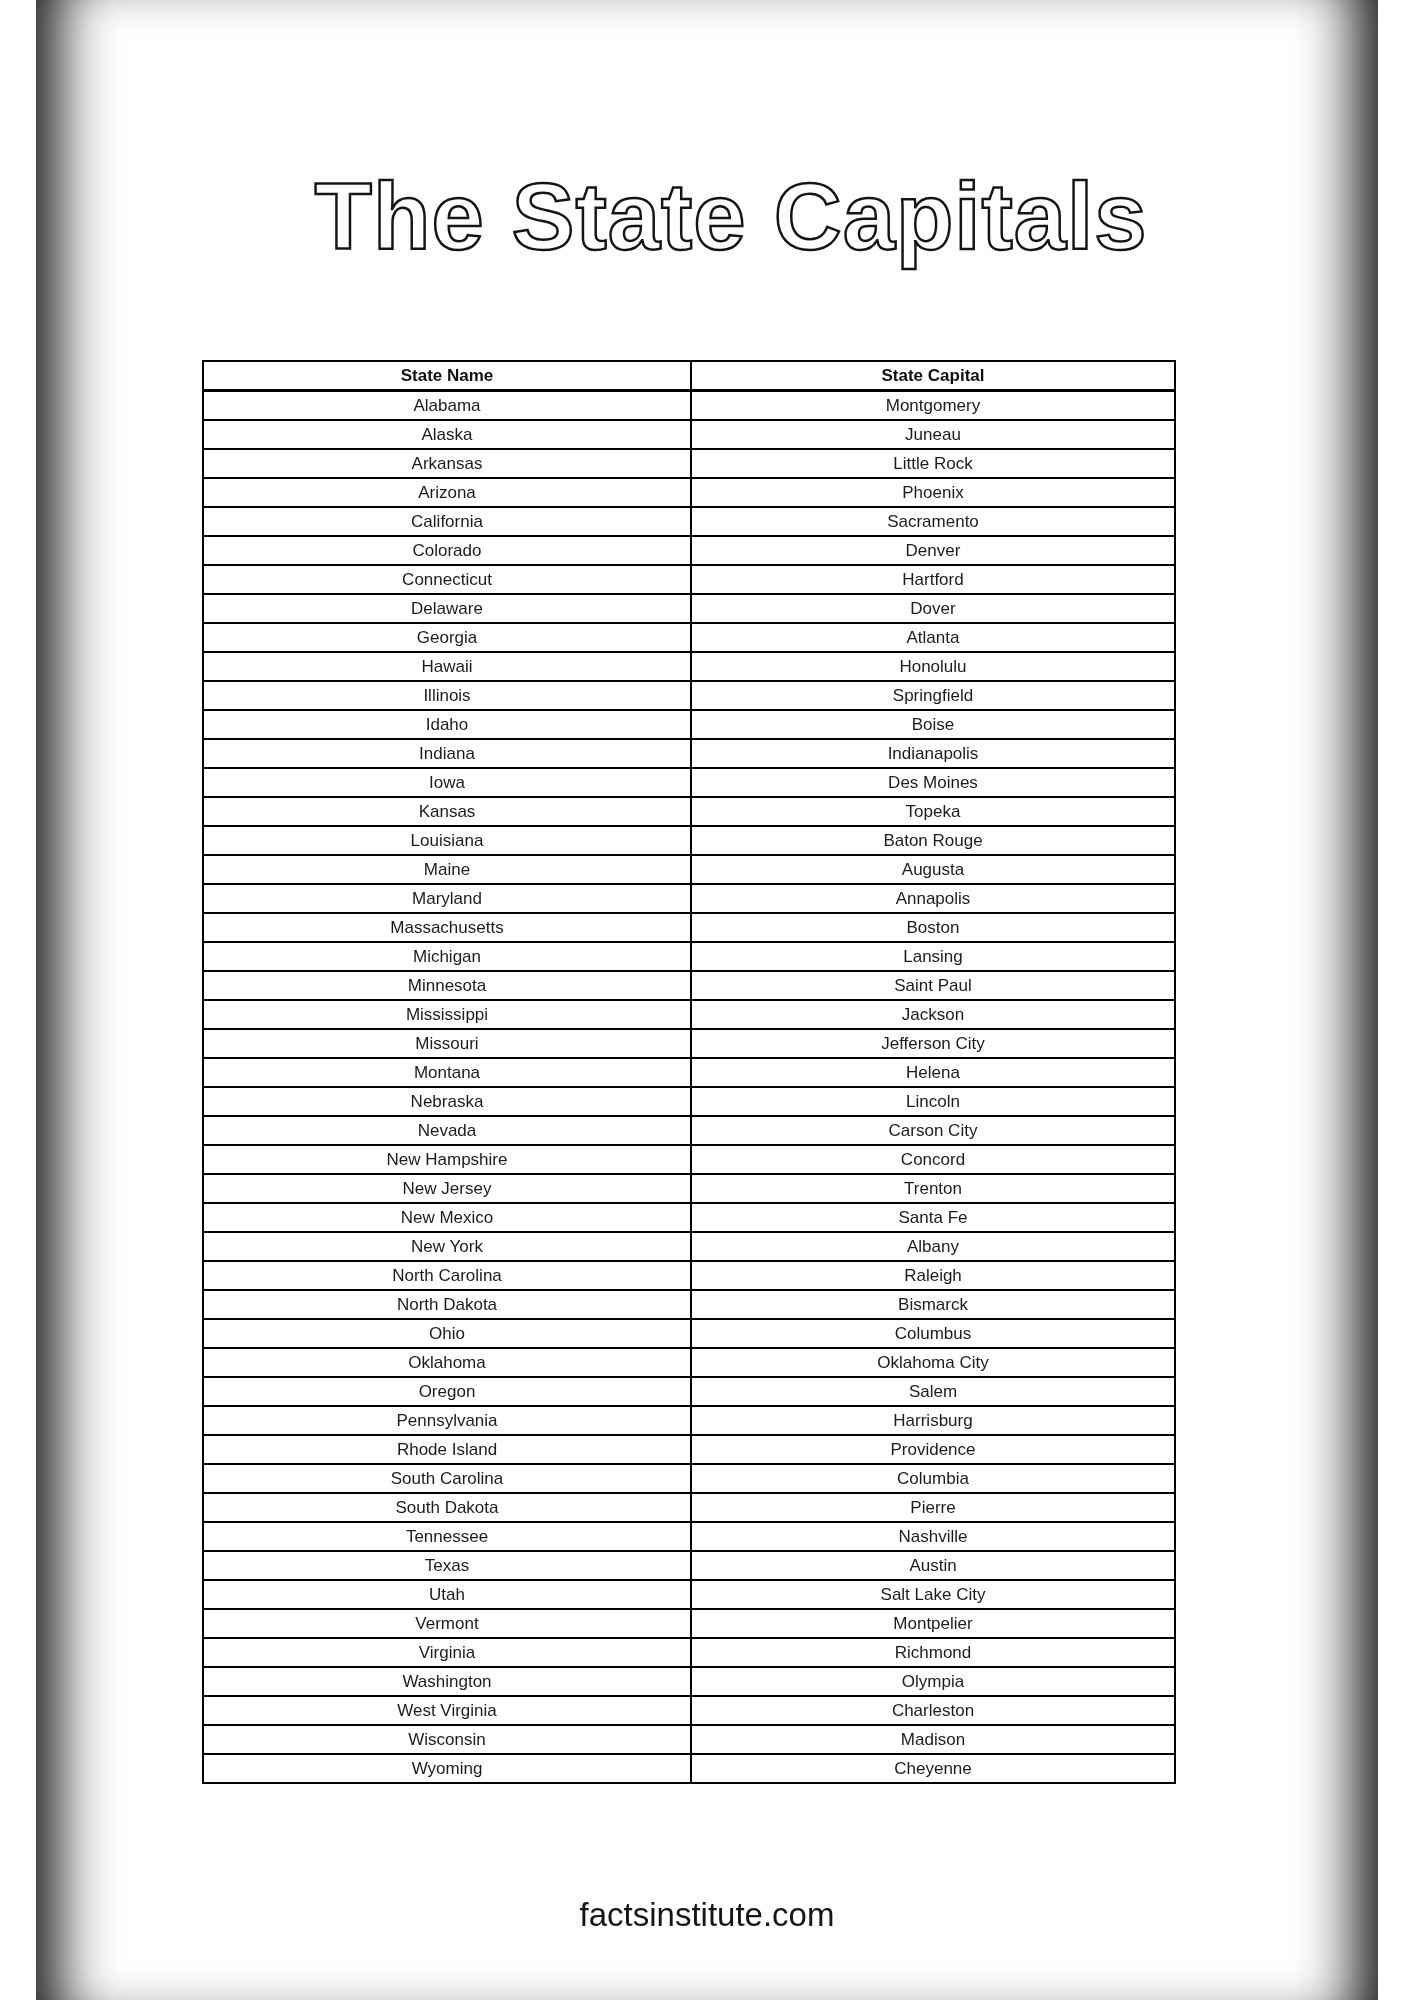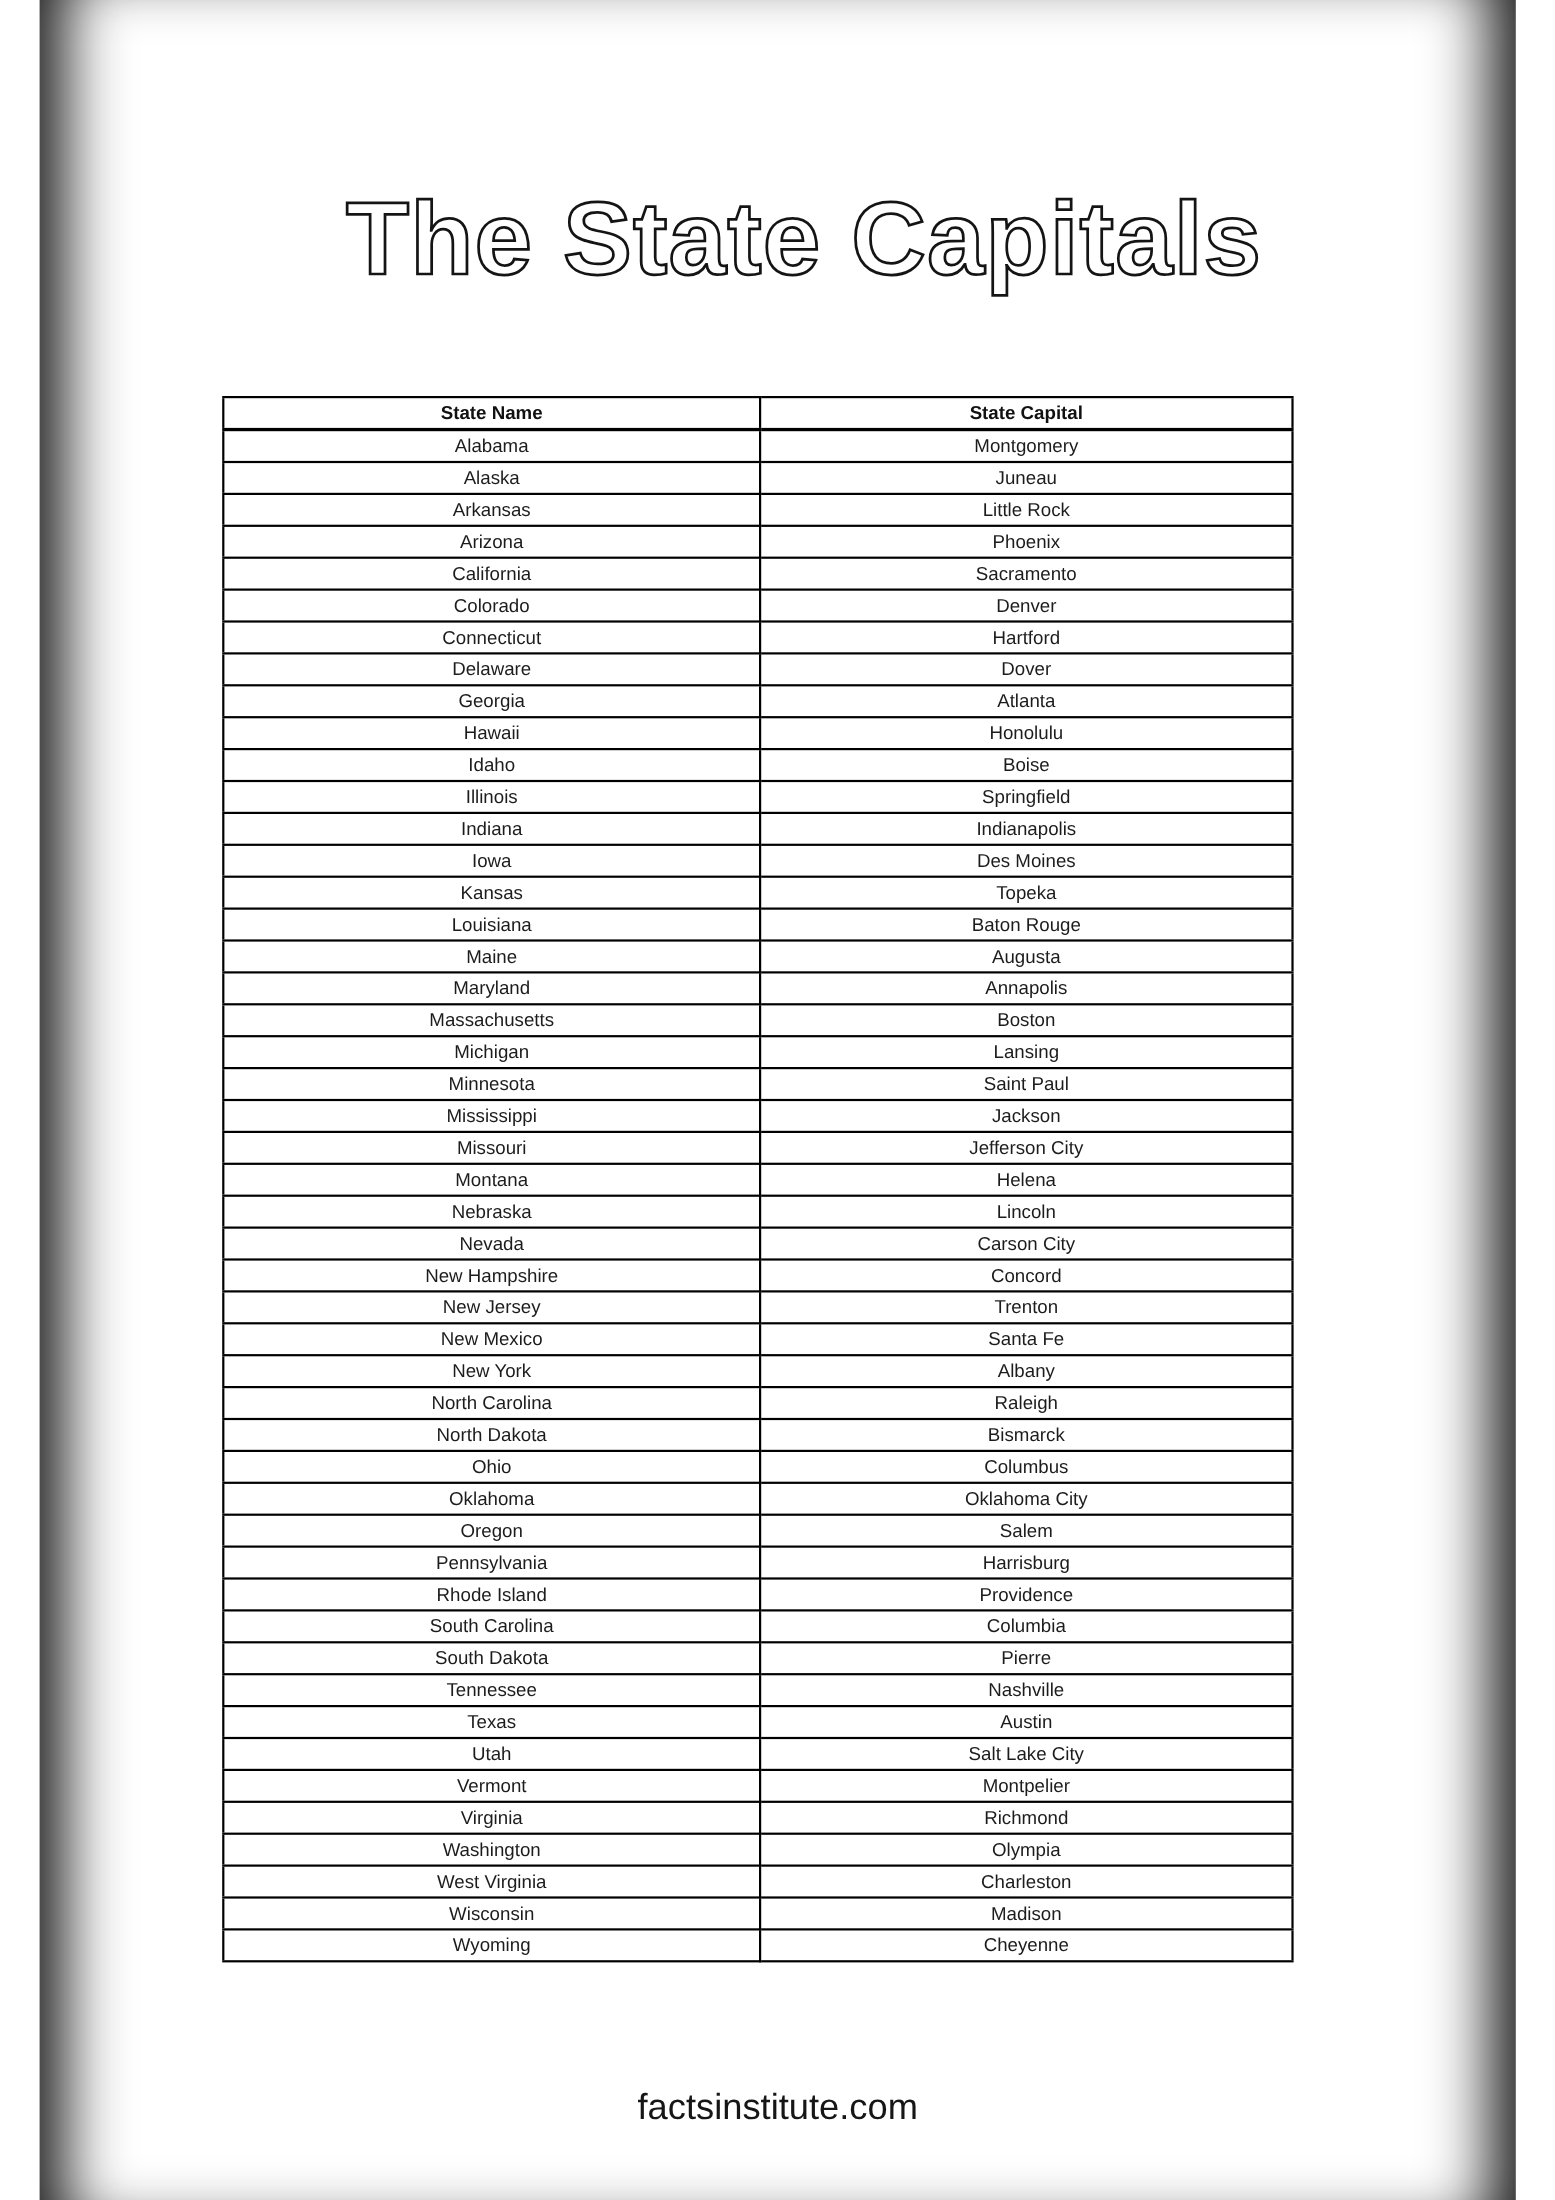"Idaho" tr { order: before "Illinois" -> after "Illinois" }
